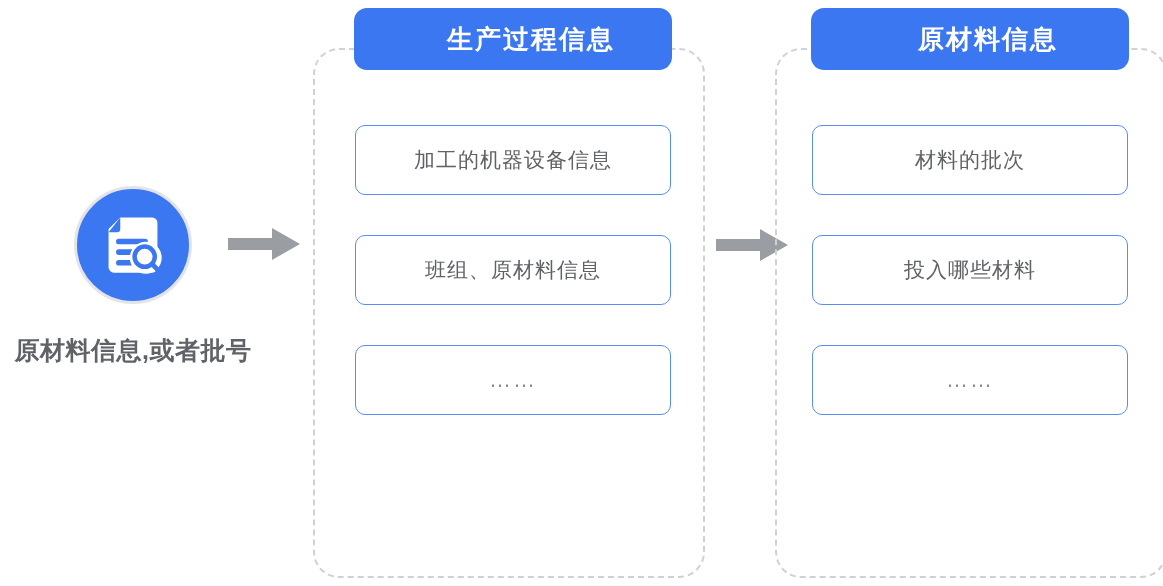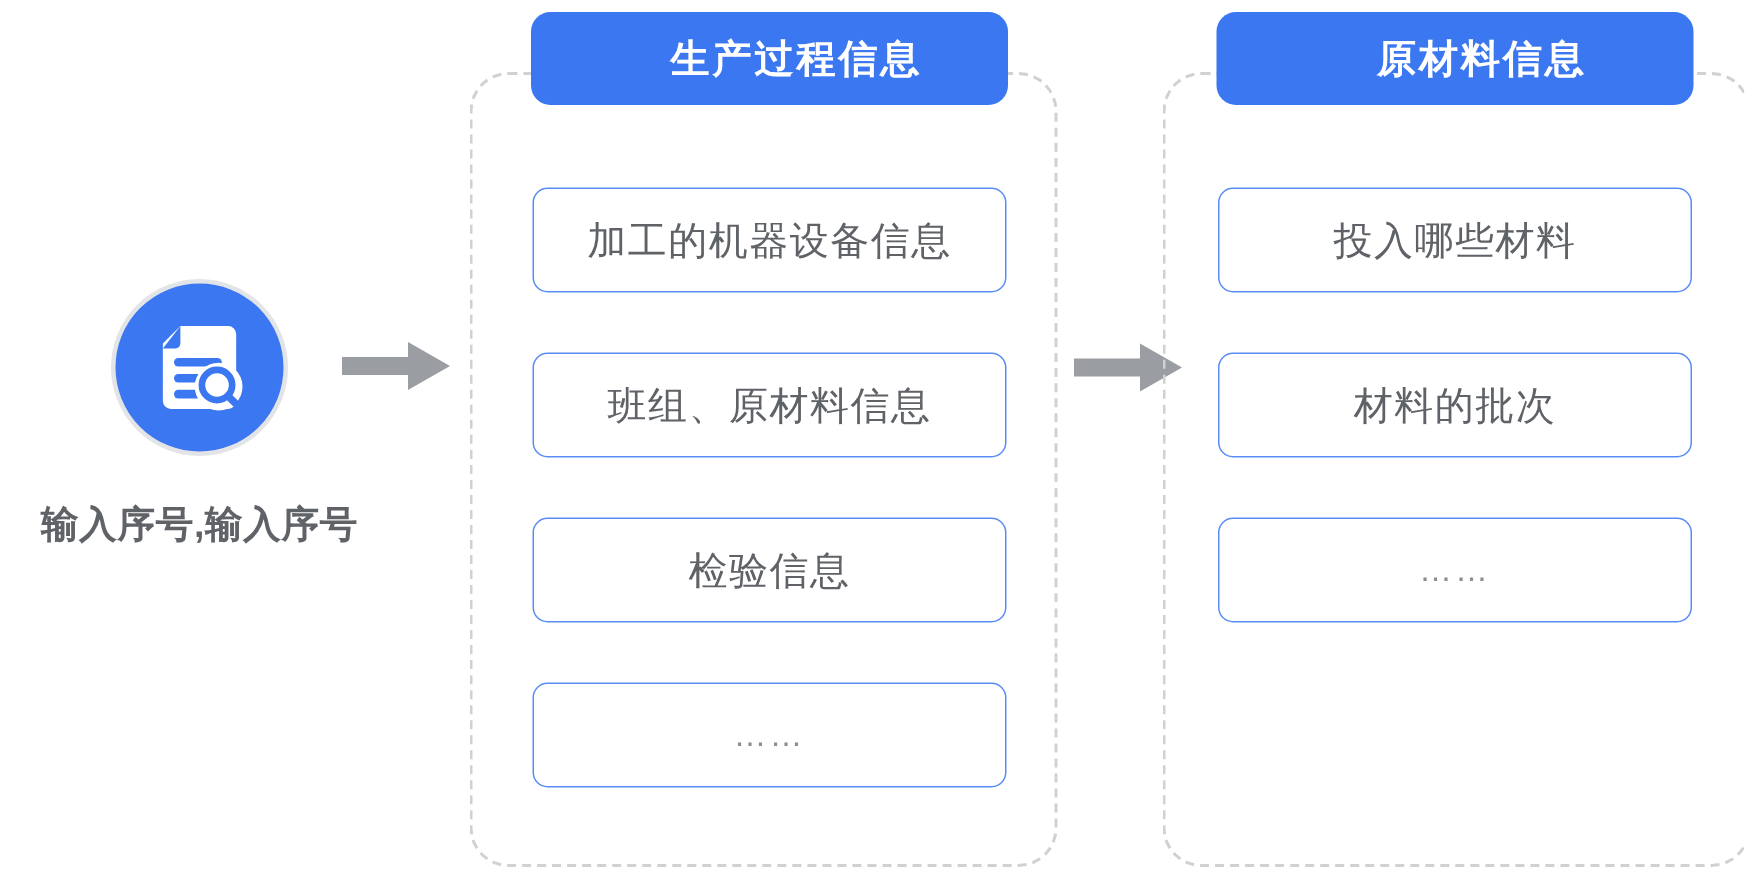"加工的机器设备信息" .item { font-size: 26px -> 21px }
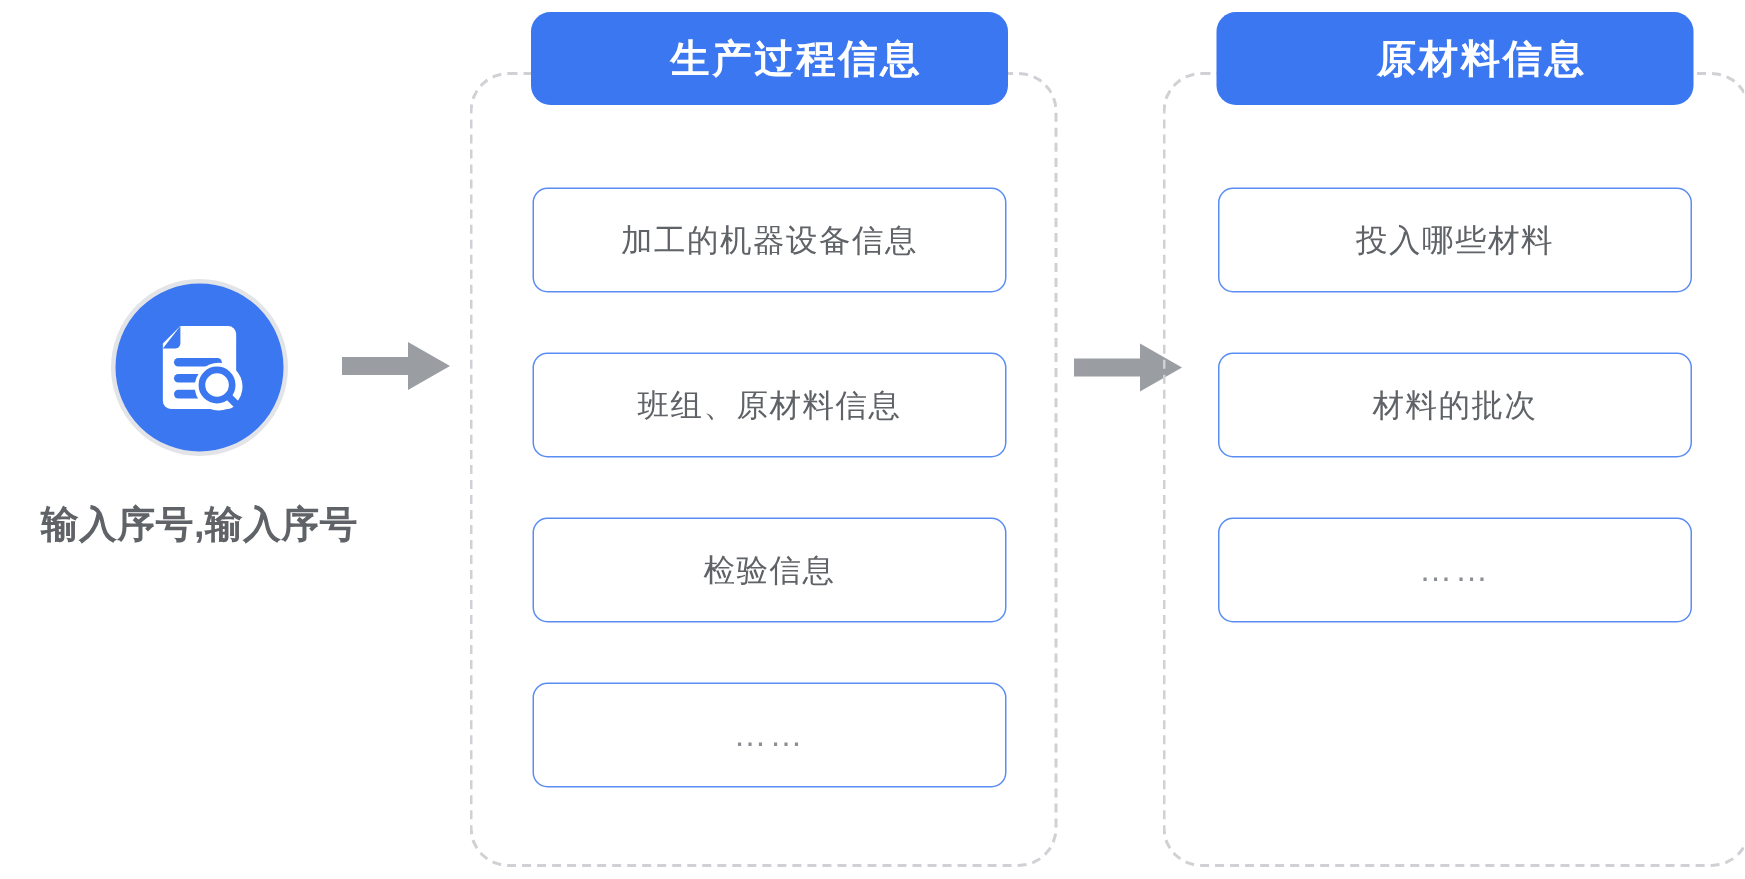"投入哪些材料" div.item { order: before "材料的批次" -> after "材料的批次" }
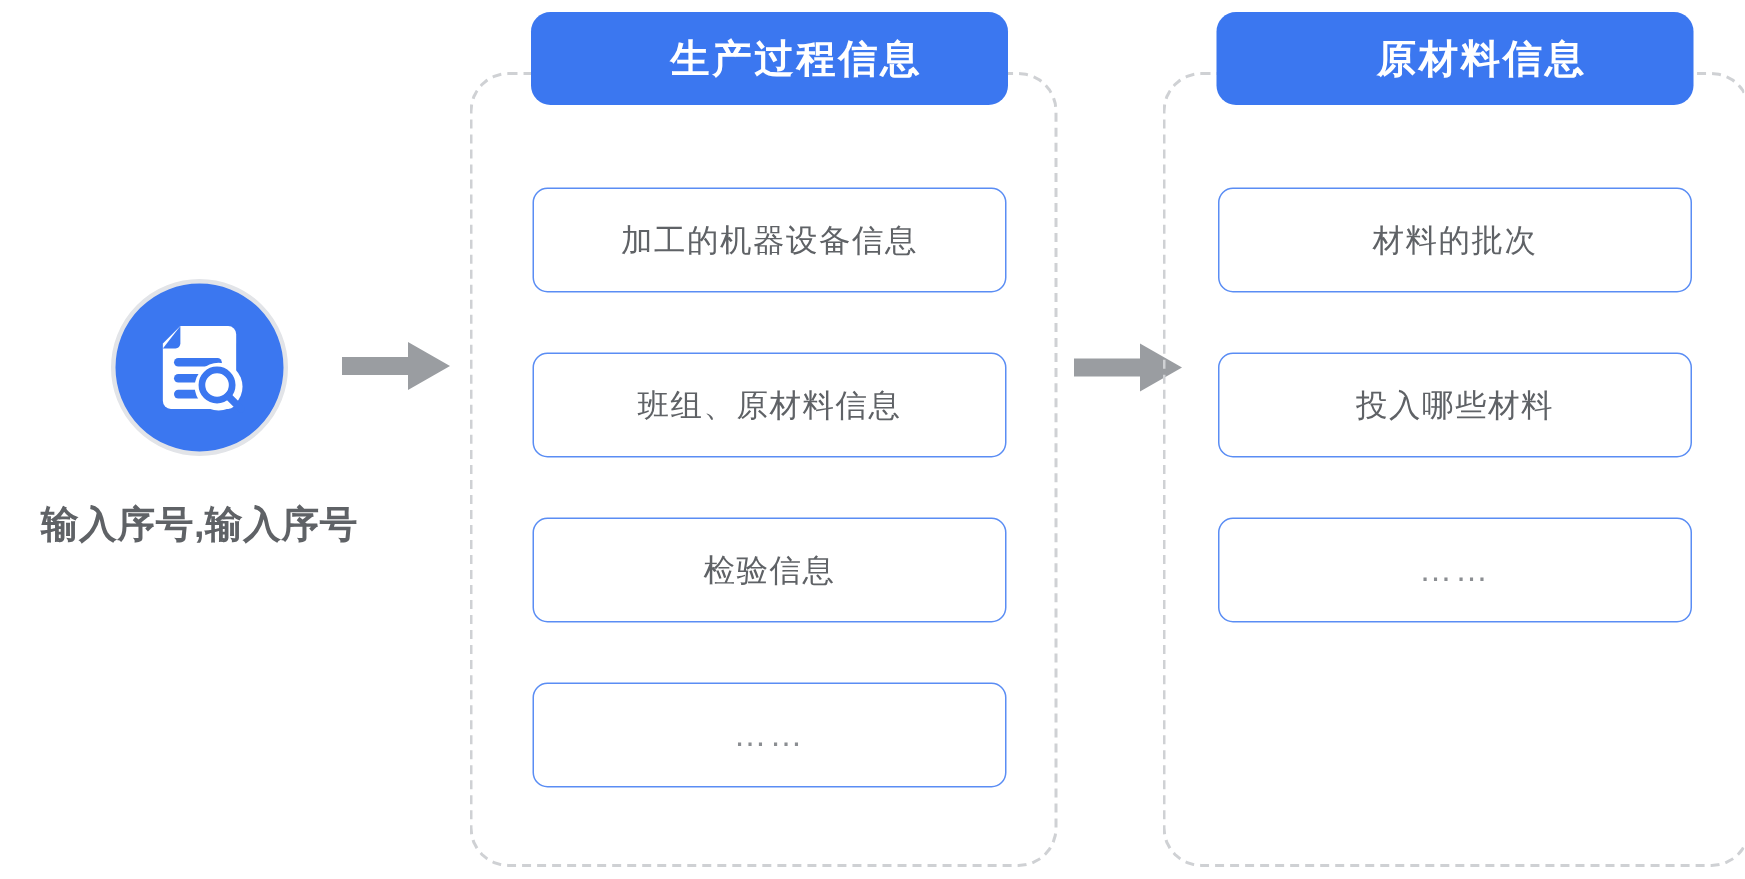"输入序号,输入序号" div { text: 输入序号,输入序 -> 原材料信息,或者批 }
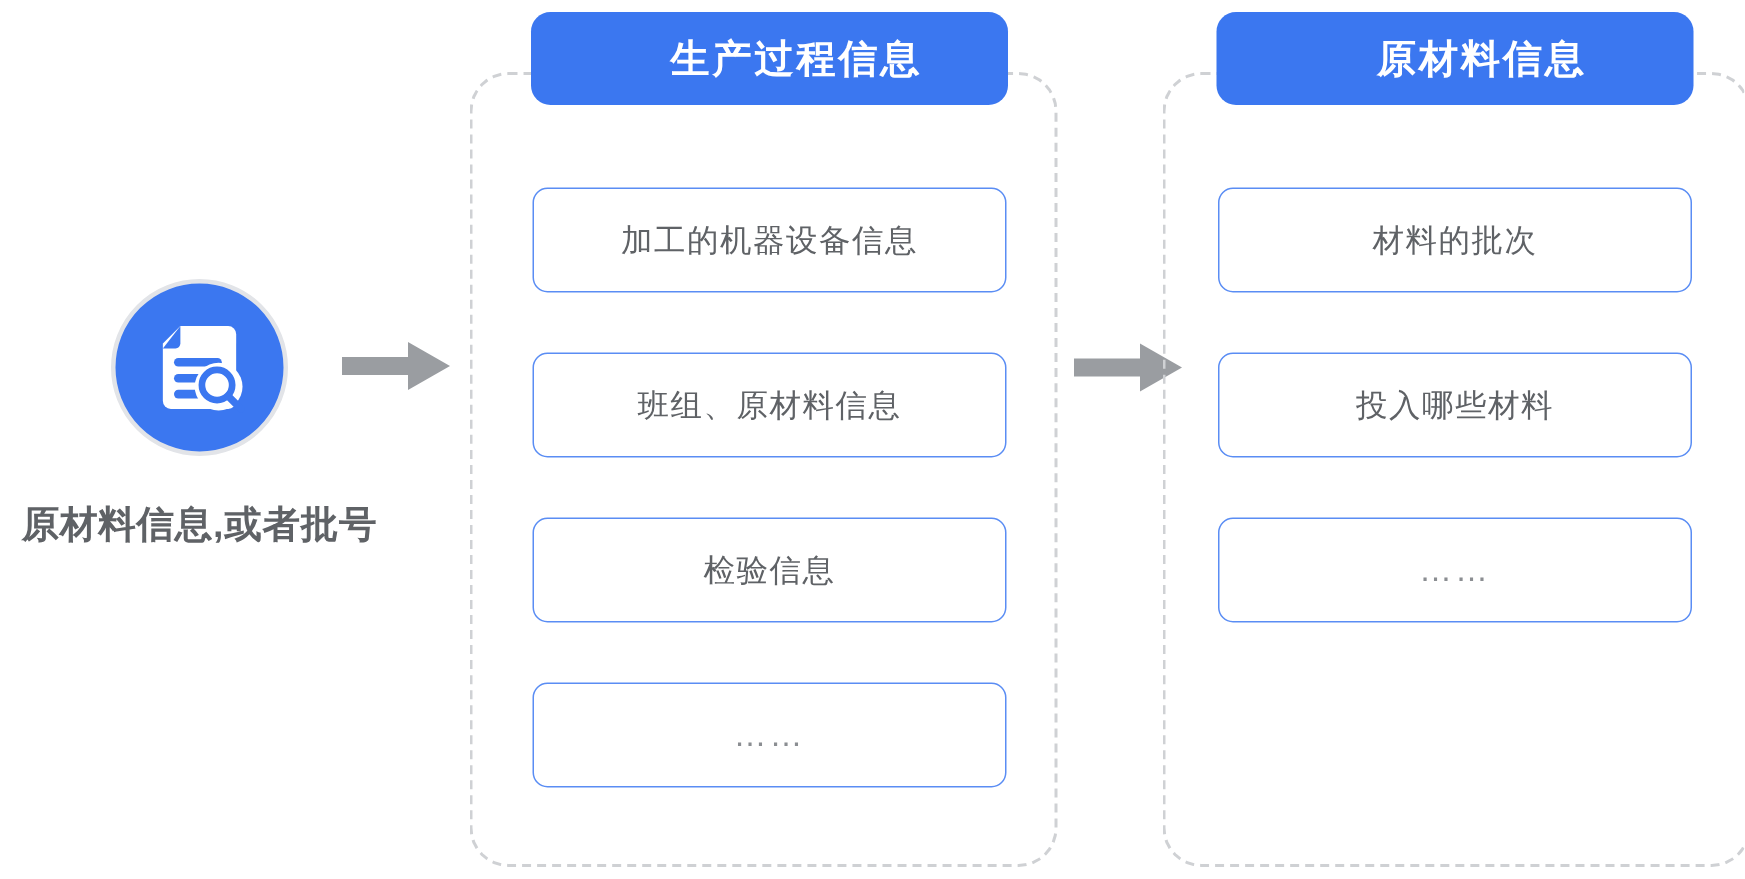"检验信息" div.item { html: <div>检验信息</div> -> none }
